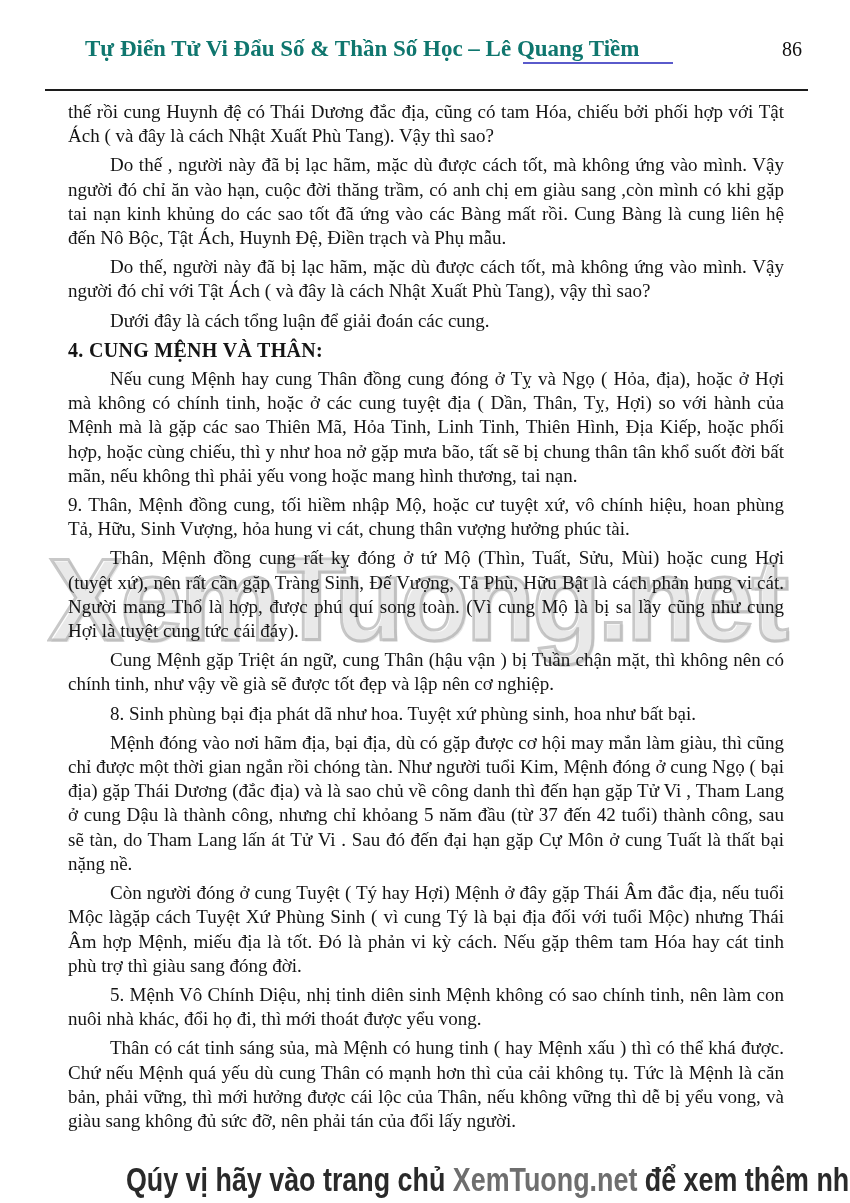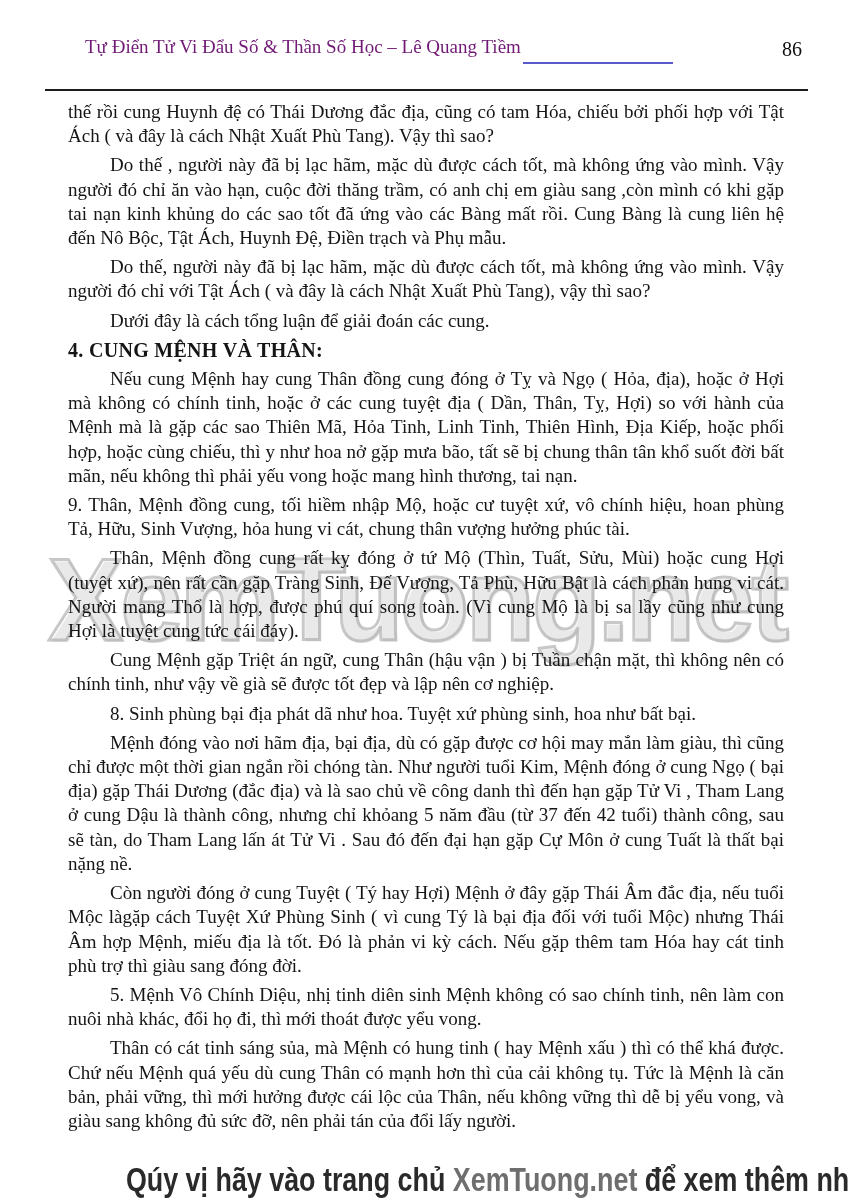"Tự Điển Tử Vi Đẩu" .doc-title { color: #701a75 -> #0f766e; font-size: 19px -> 23px; font-weight: none -> bold }
